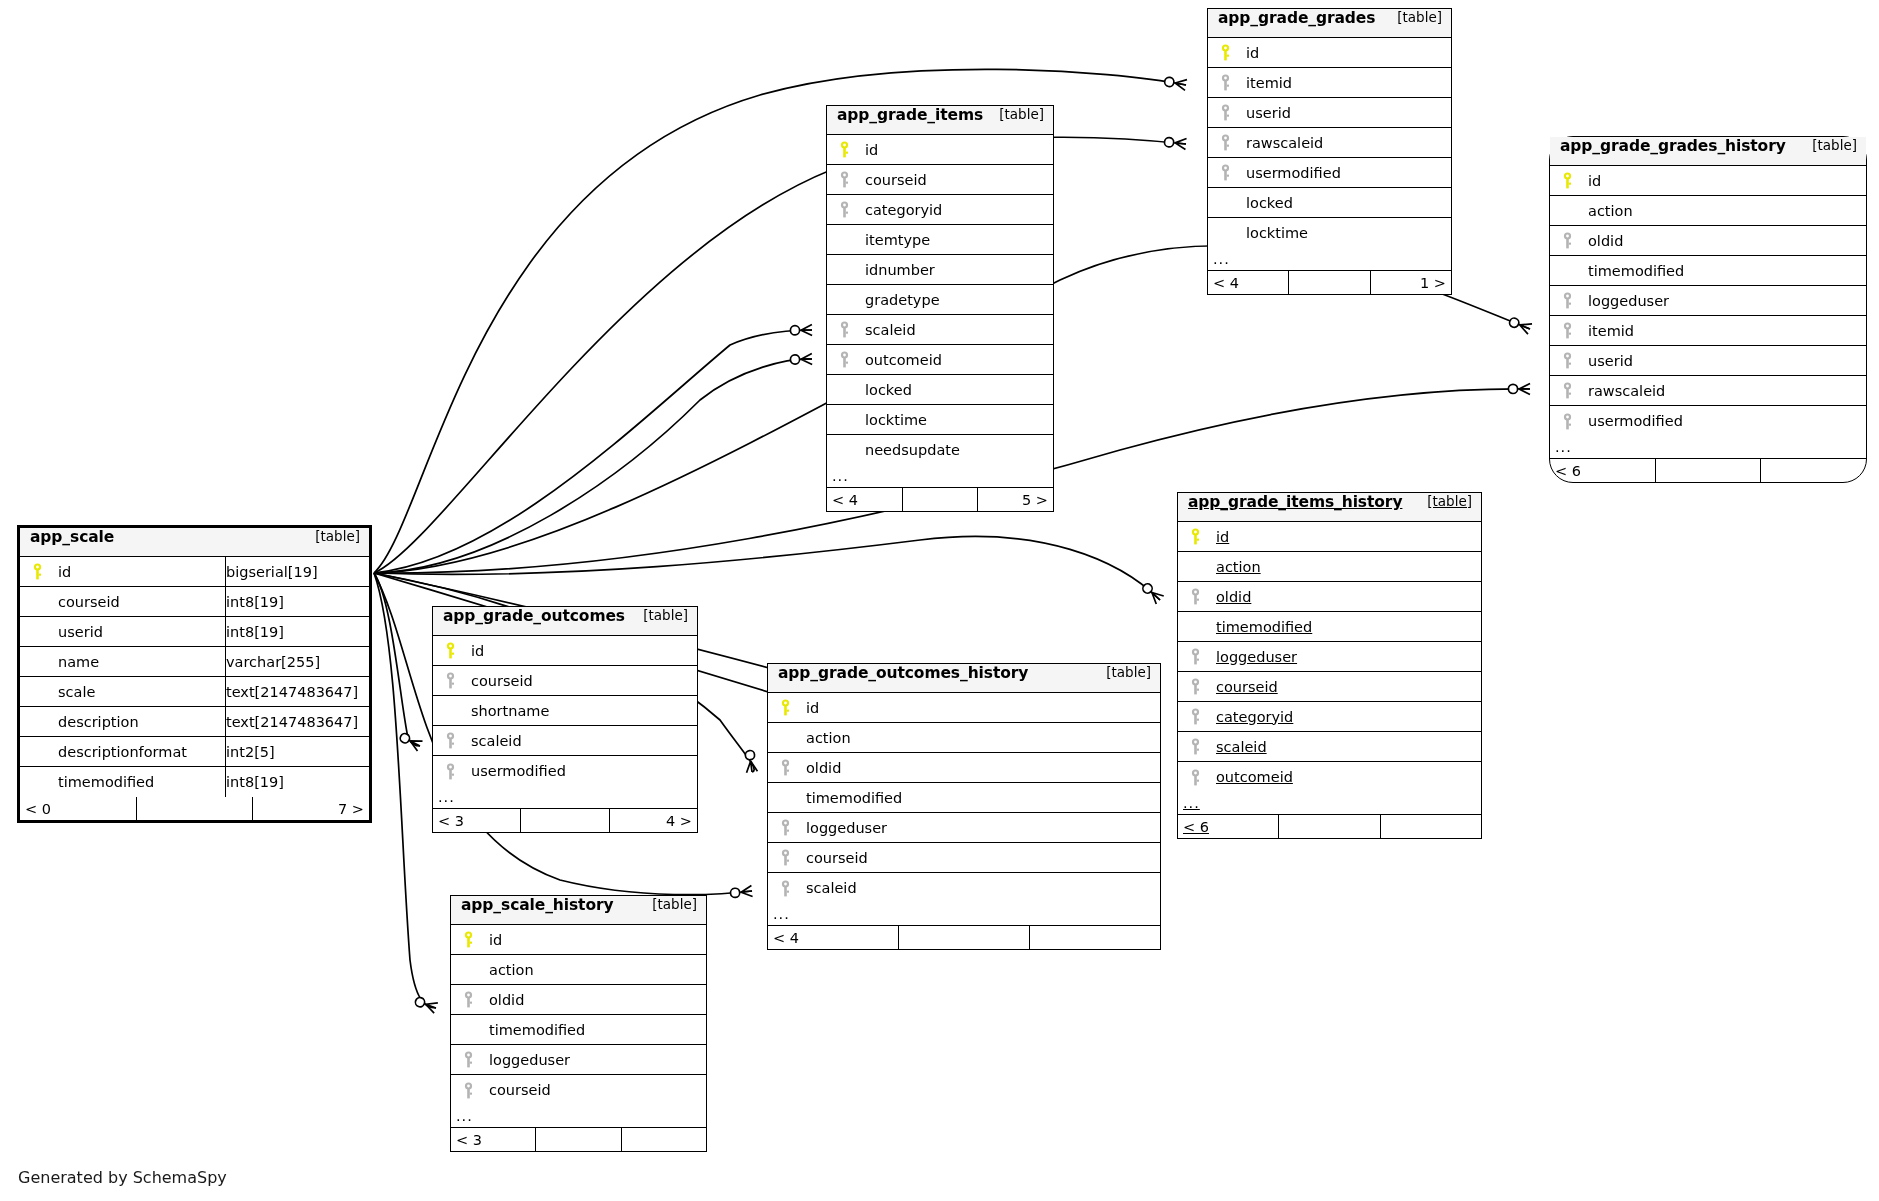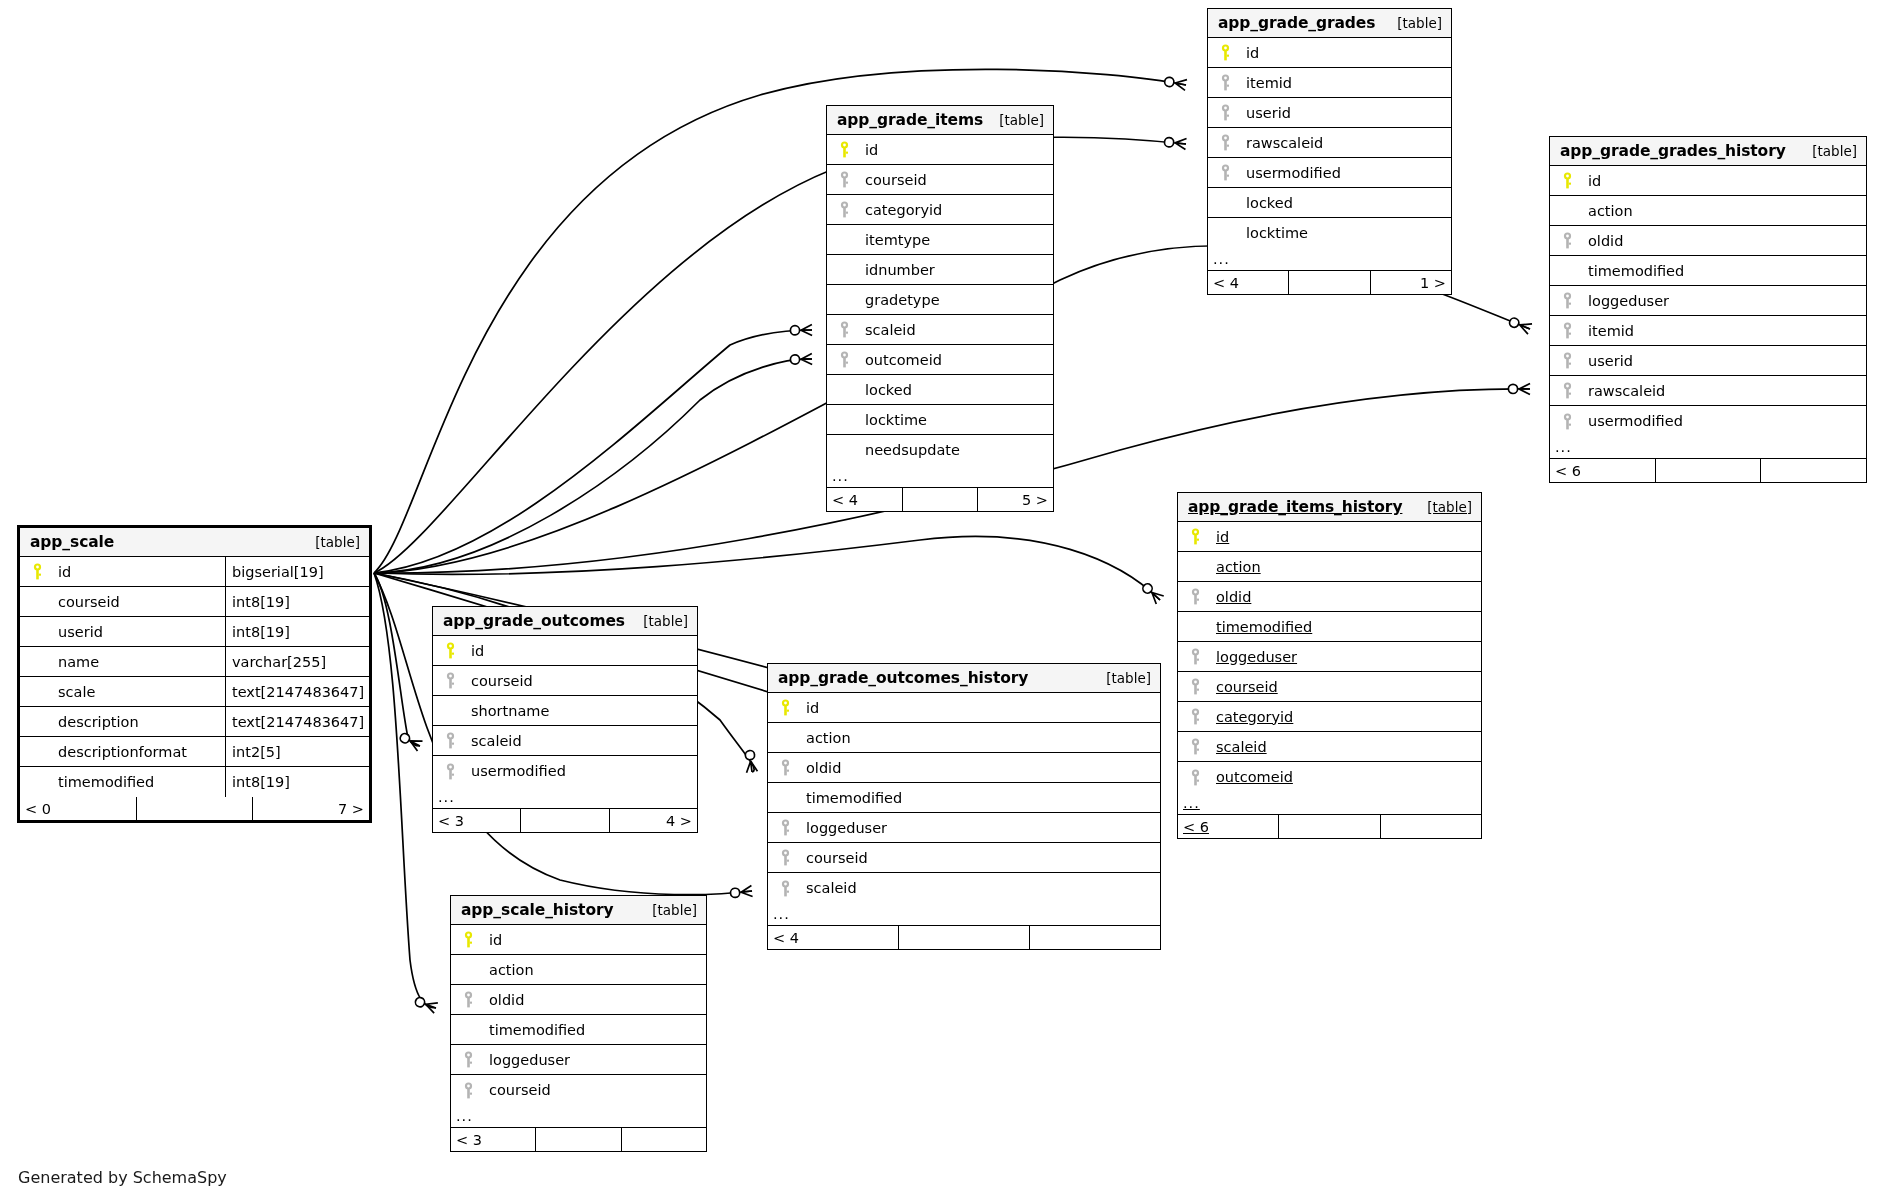"app_grade_grades" .tbl-header { align-items: center -> none }
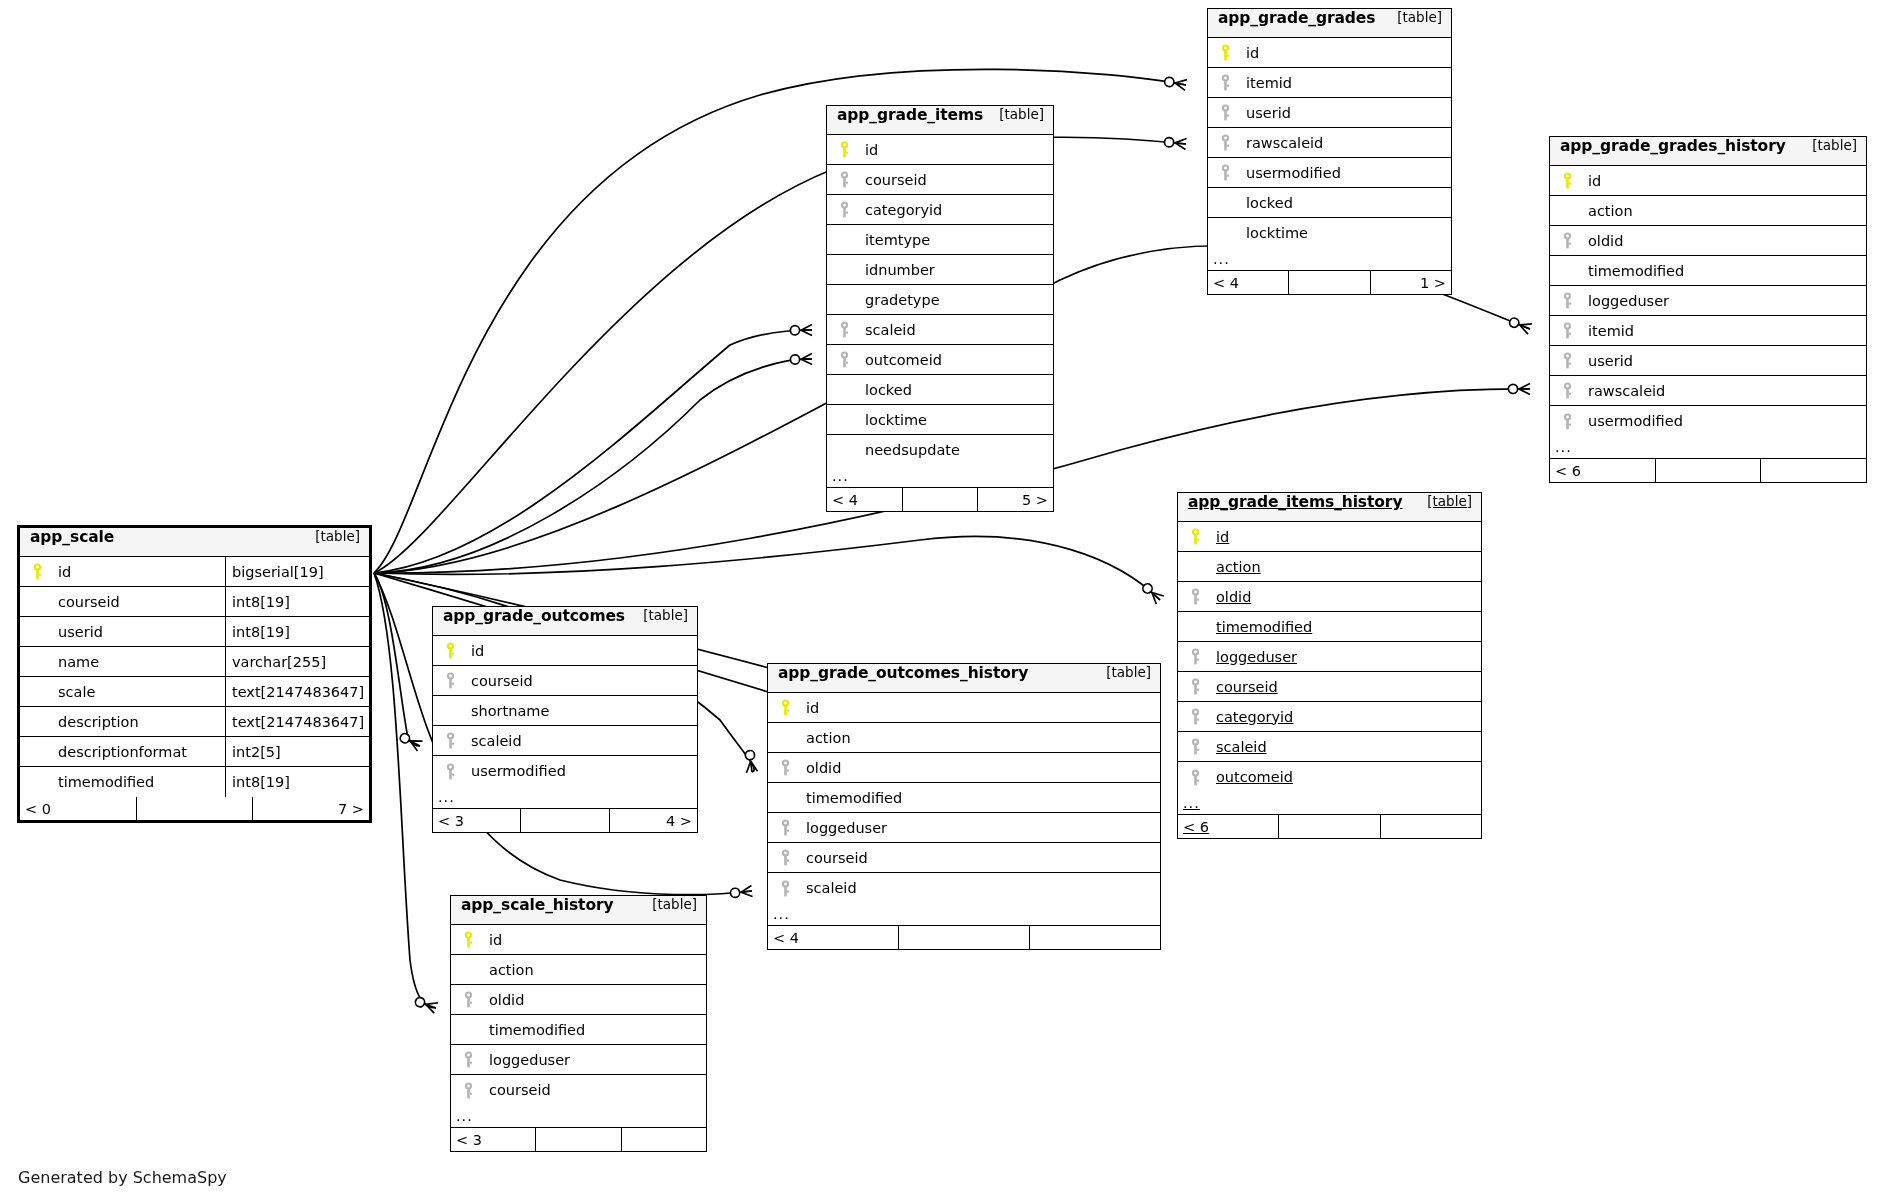"app_grade_grades_history" div.table-node { border-radius: none -> 24px }
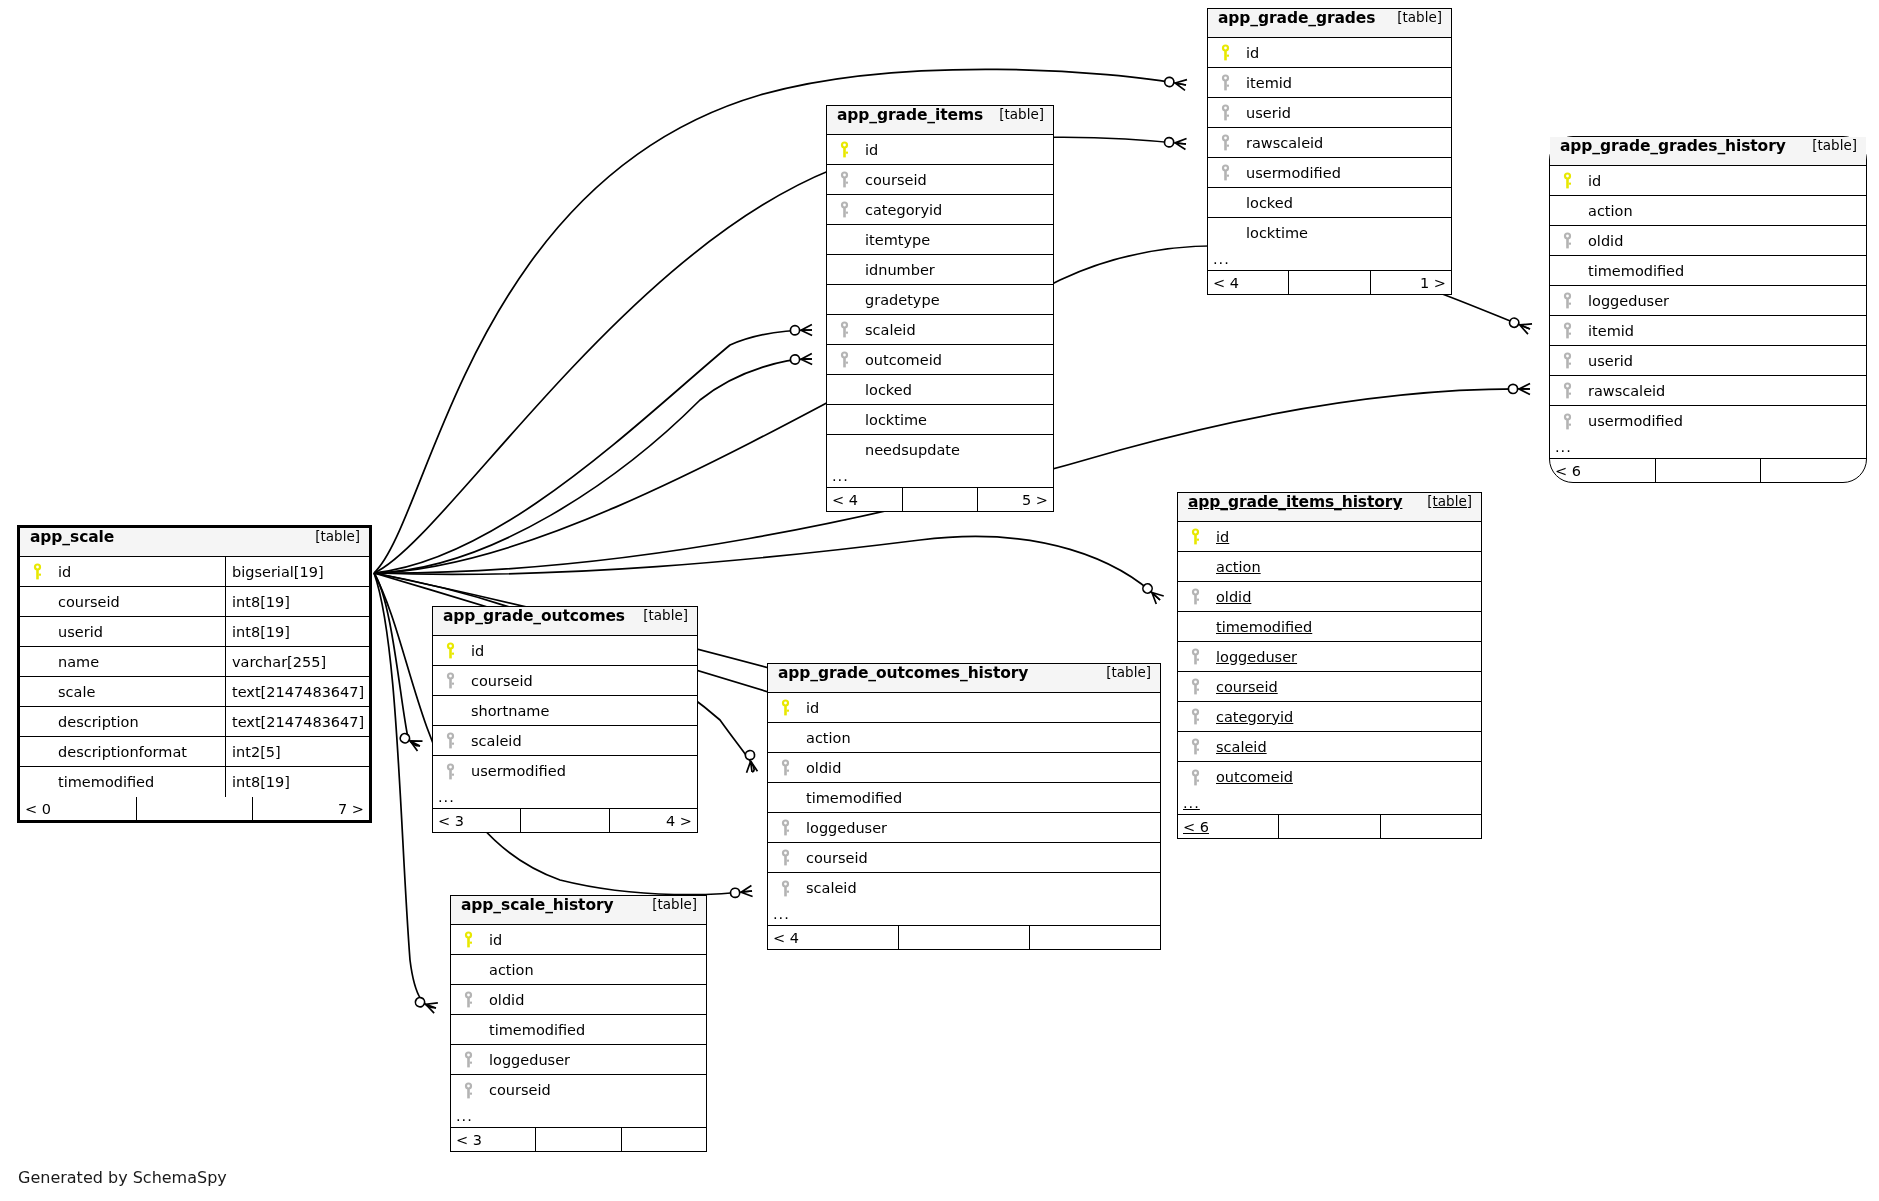"bigserial[19]" .col-type { padding-left: 6px -> none }
